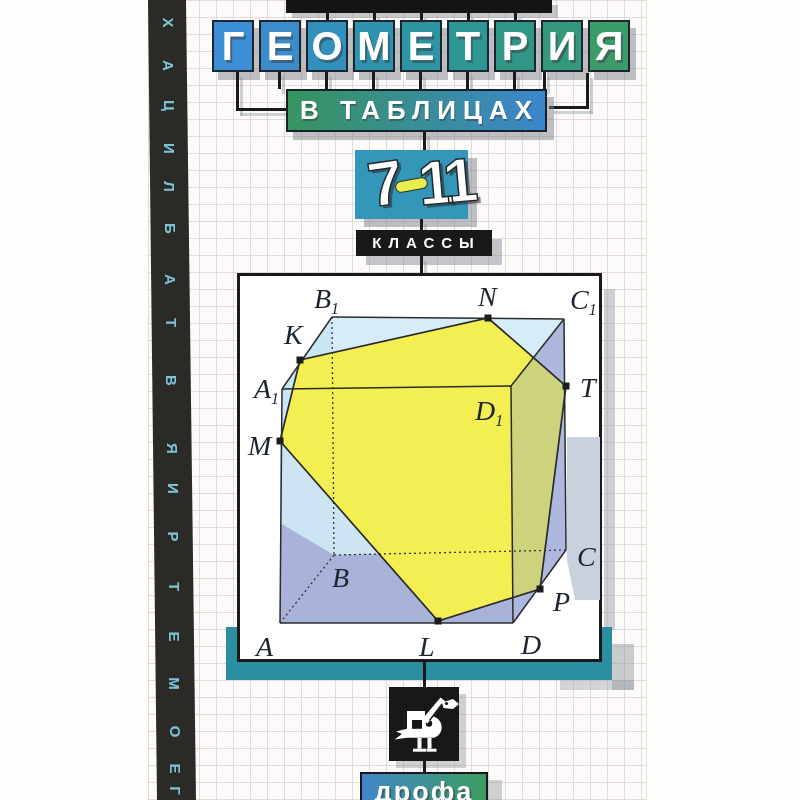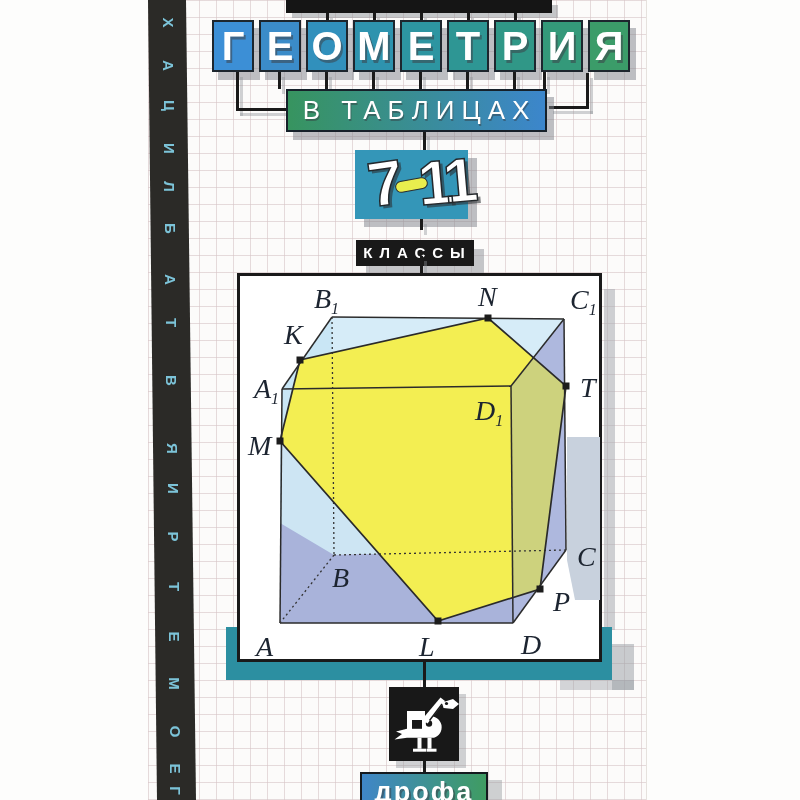"В ТАБЛИЦАХ" div.abs { font-weight: normal -> bold }
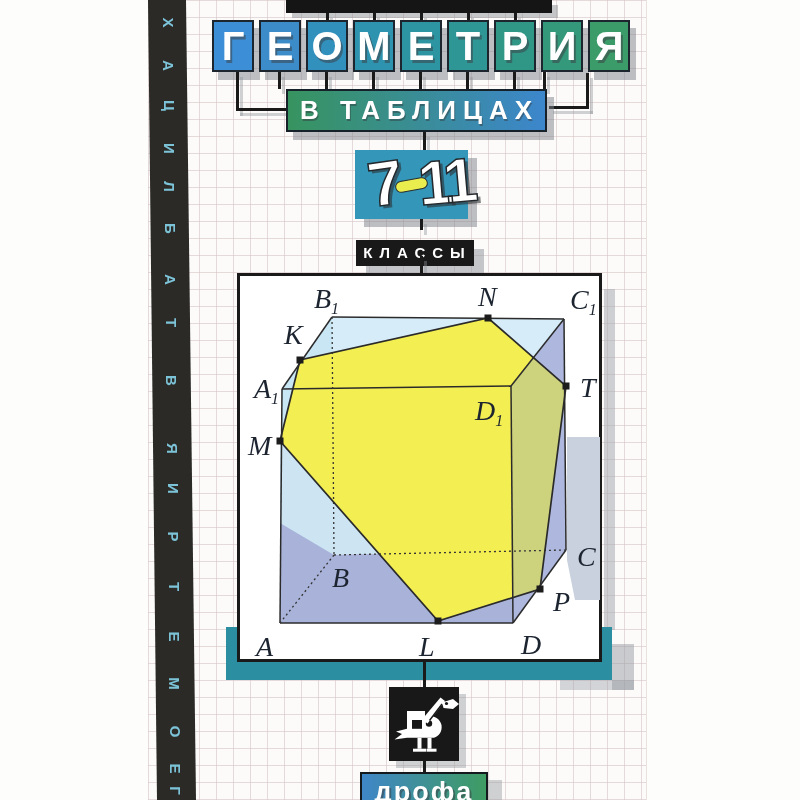"КЛАССЫ" div.abs { top: 240px -> 230px; width: 118px -> 136px }
